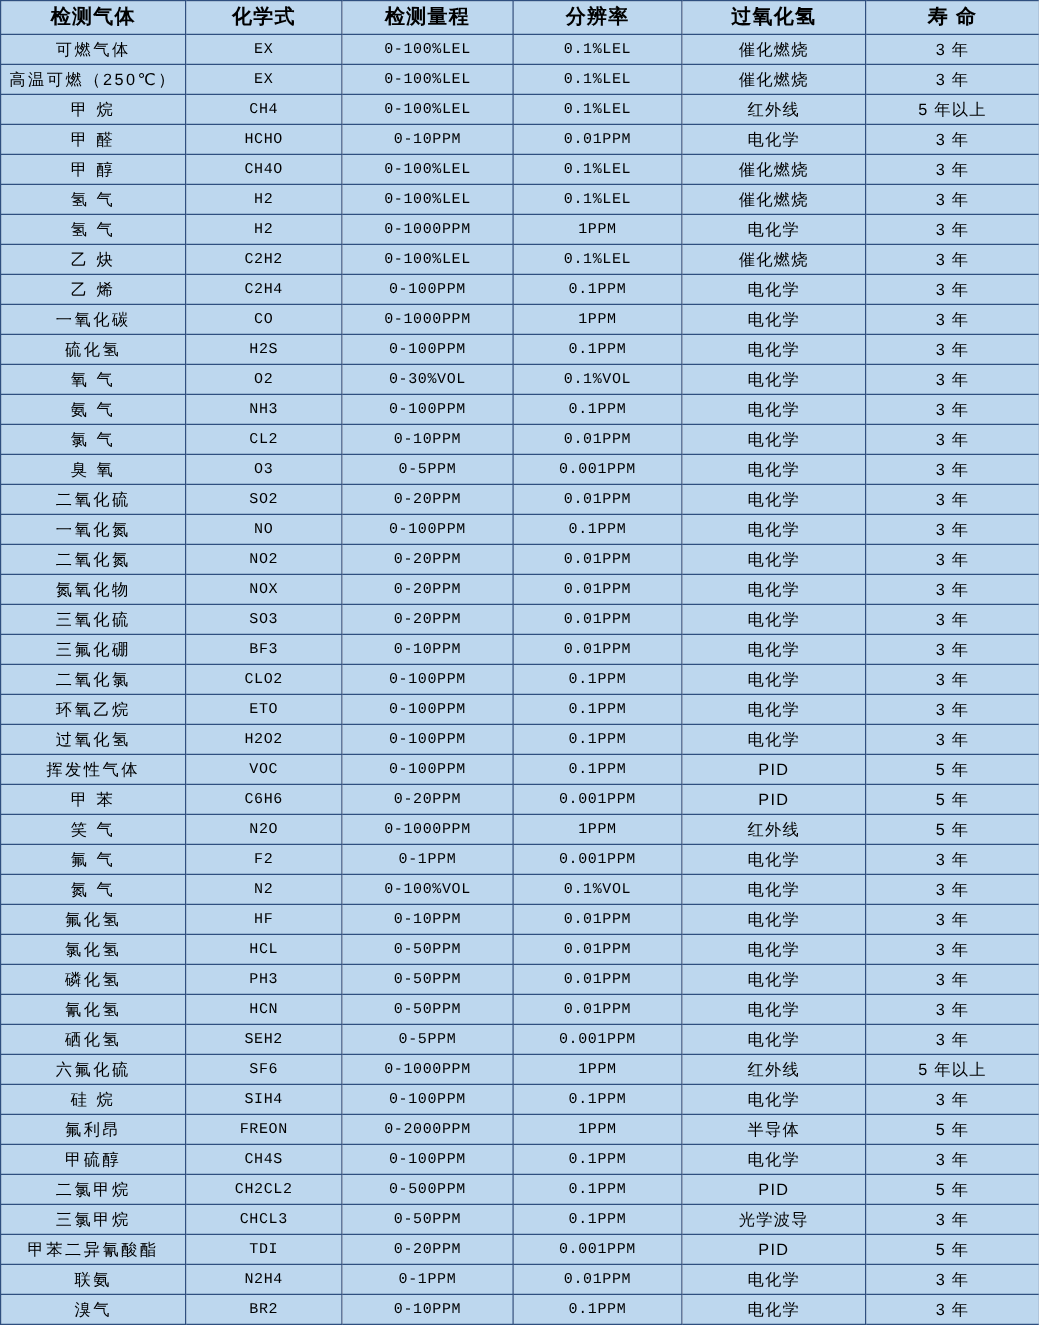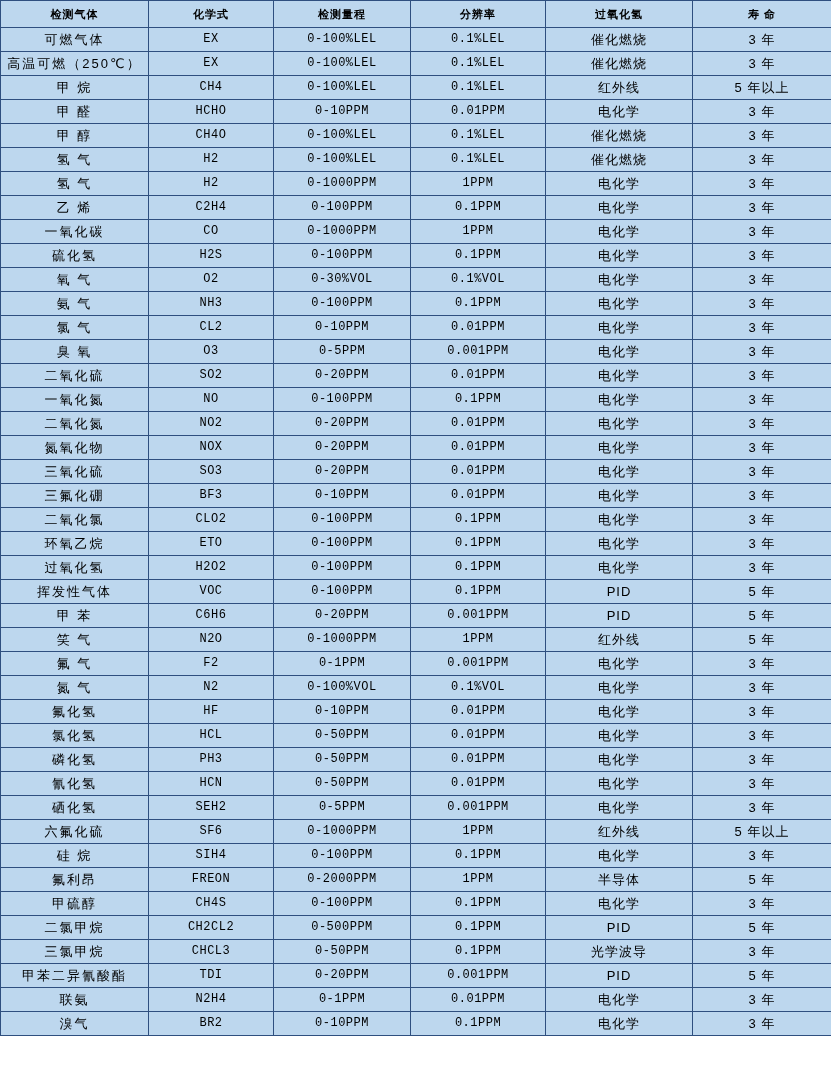"检测气体" #gas-table thead th { font-size: 11px -> 16px }
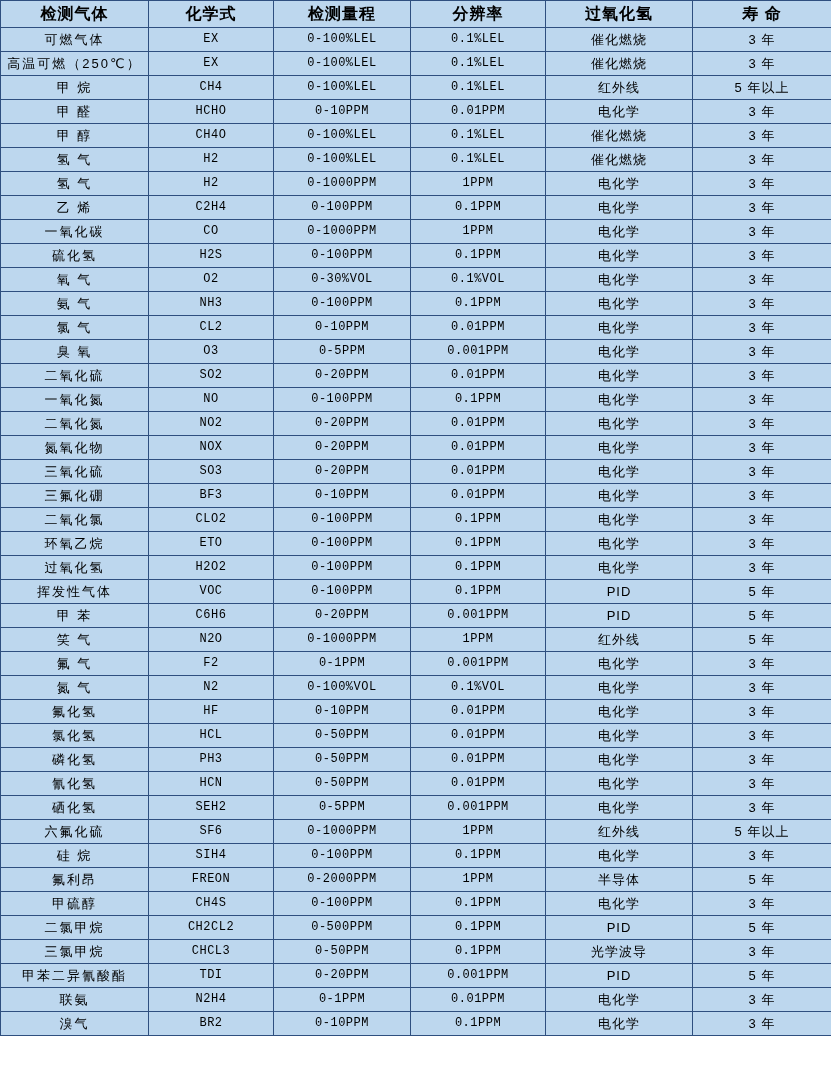"乙 炔" tr { html: none -> <tr> <td>乙 炔</td> <td>C2H2</td> <td>0-100%LEL</td> <td>0.1%LEL</td> <td>催化燃烧</td> <td>3 年</td> </tr> }
